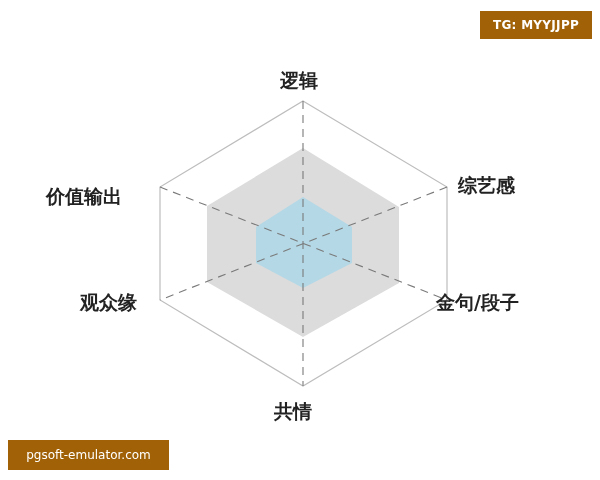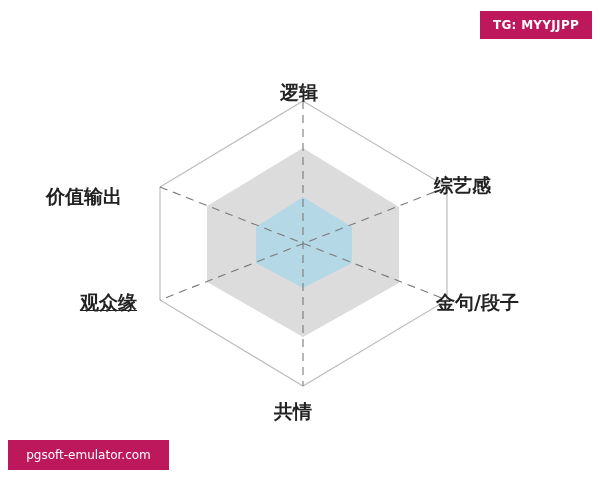"TG: MYYJJPP" .badge { background: #be185d -> #a16207 }
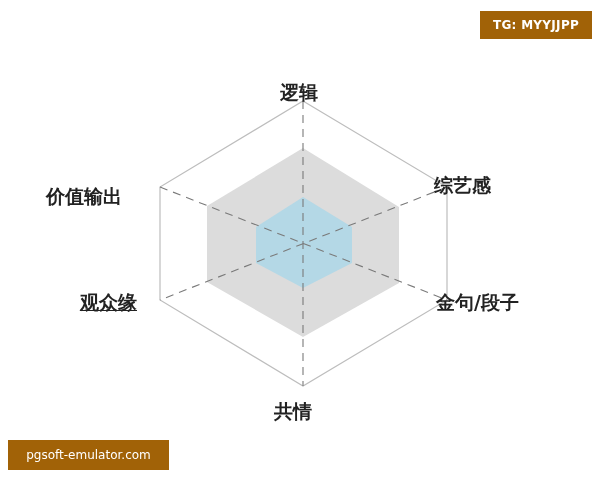"逻辑" div.label { top: 80px -> 68px }
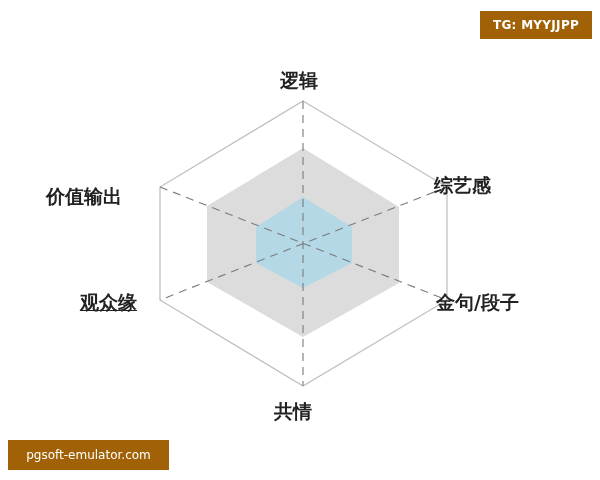"综艺感" div.label { left: 434px -> 458px }
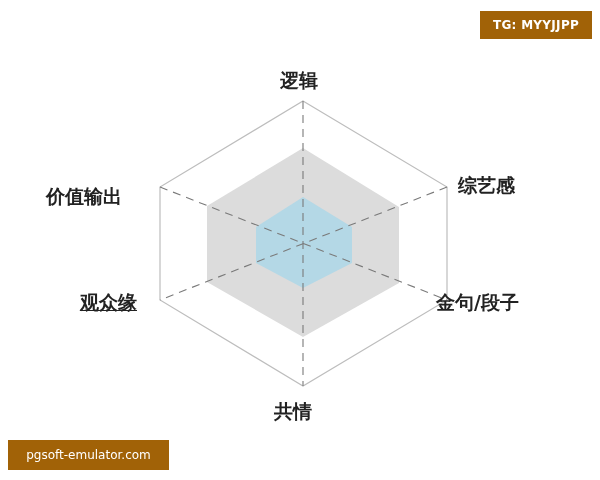"观众缘" div.label { text-decoration: underline -> none }
